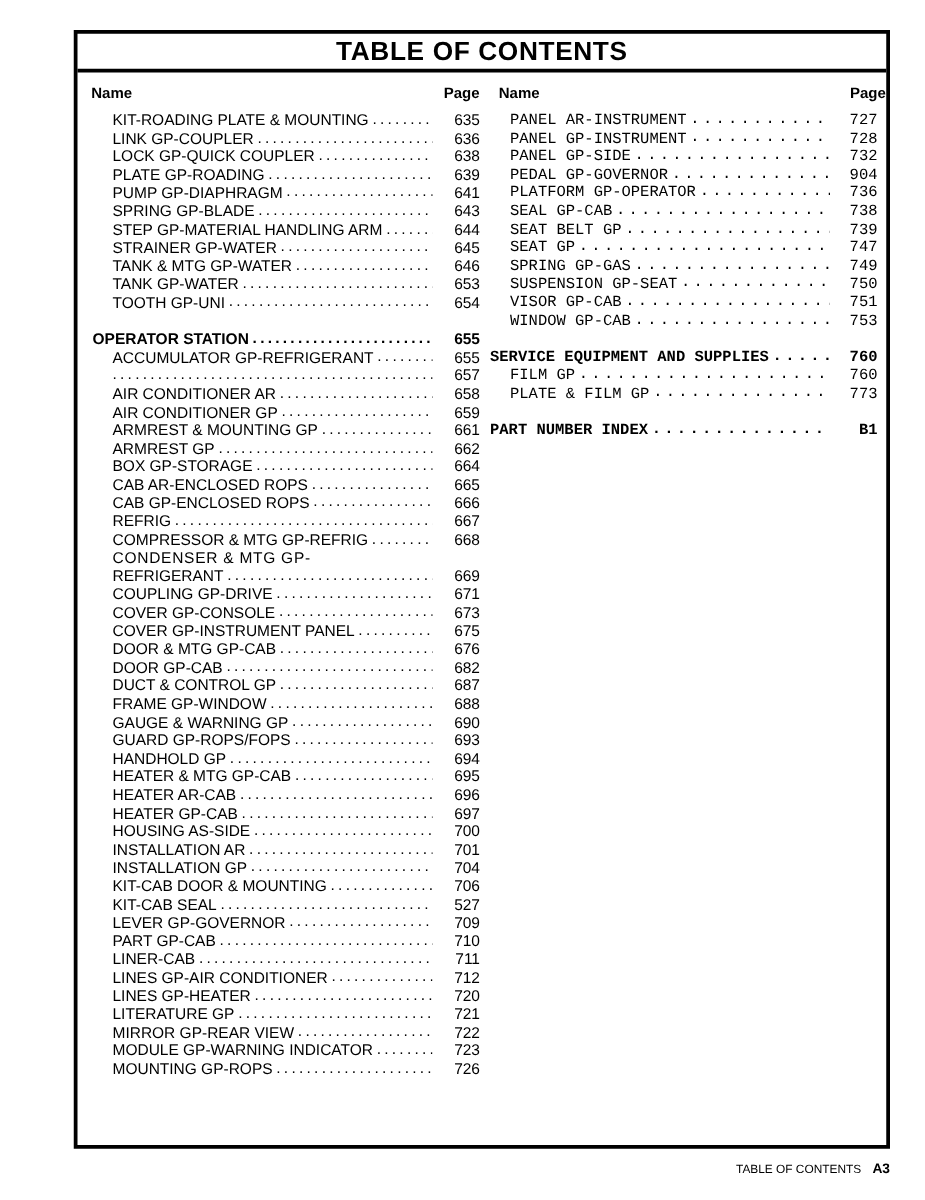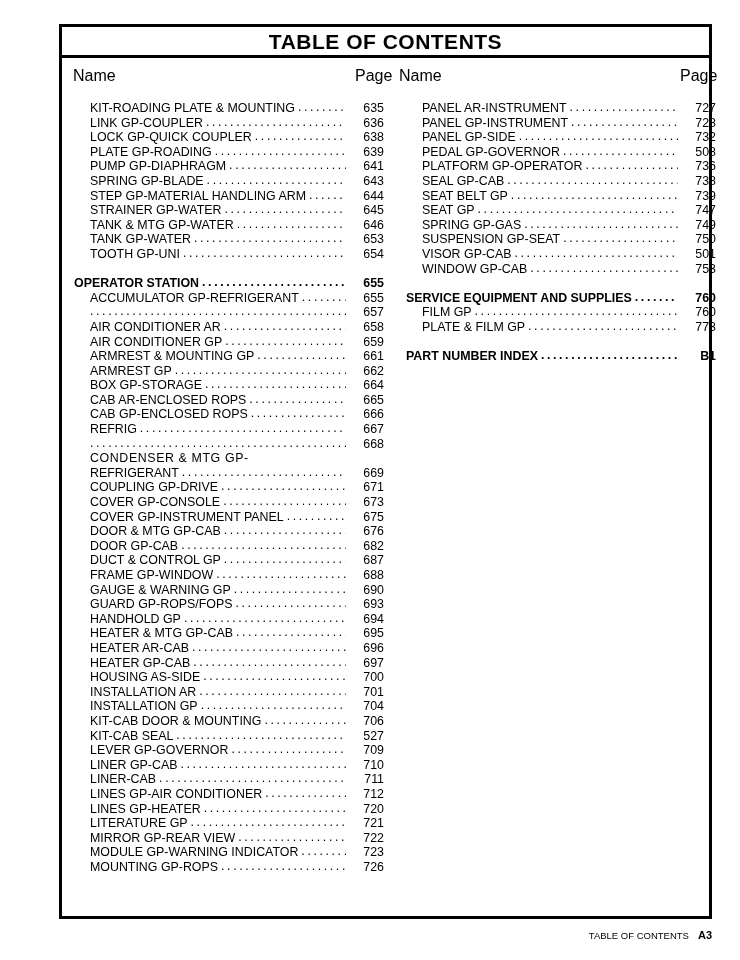"Name" .hdr { font-size: 16px -> 12px; font-weight: normal -> bold }
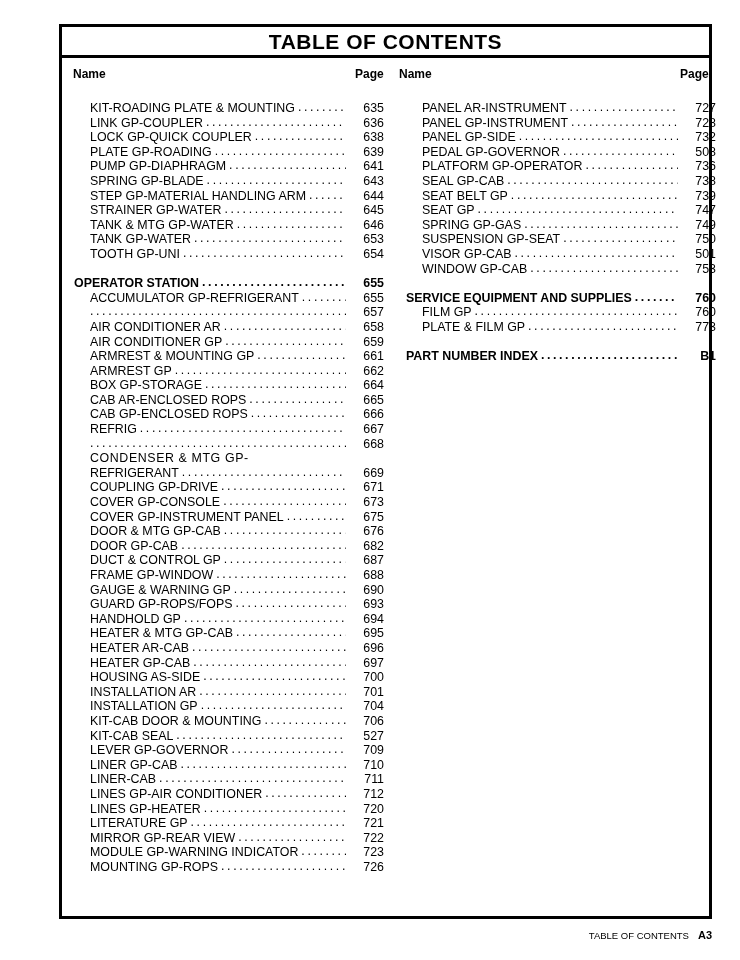"KIT-ROADING PLATE & MOUNTING" .col { margin-top: 12px -> none }
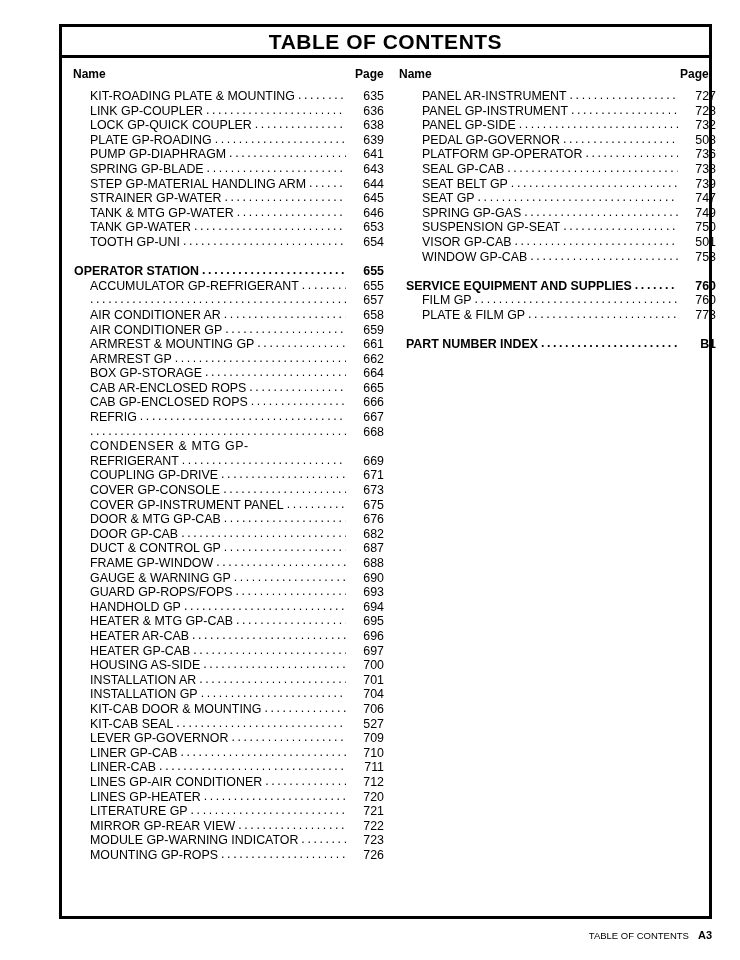"PANEL AR-INSTRUMENT" .col-right { font-family: none -> Liberation Mono, monospace; left: 340px -> 326px }
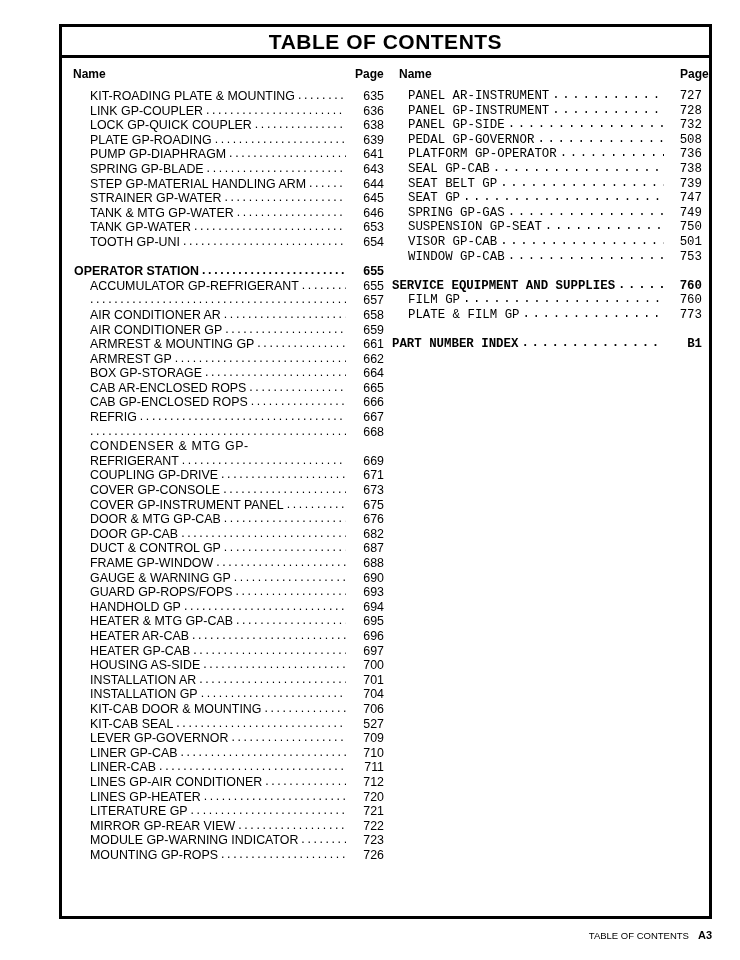"508" span.pagenum { text: 508 -> 904 }
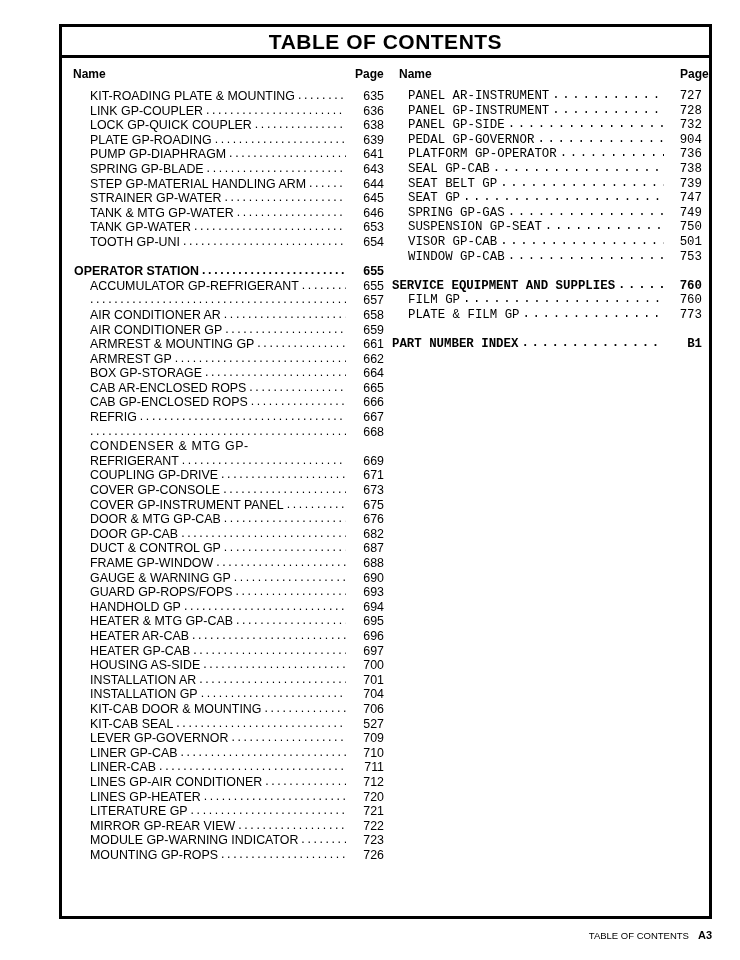"501" span.pagenum { text: 501 -> 751 }
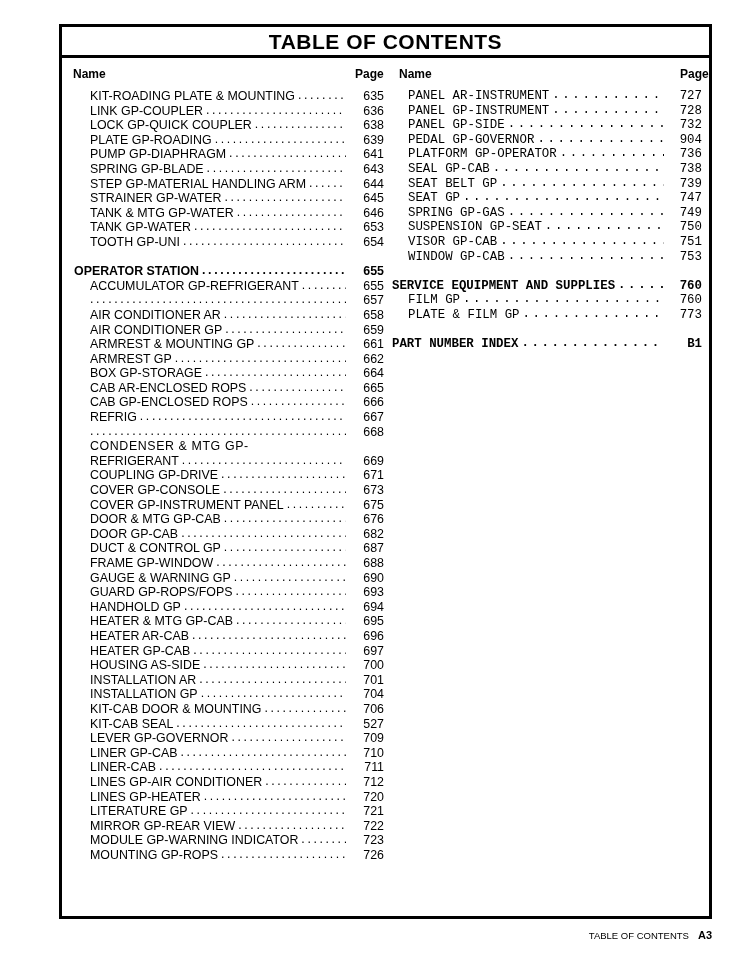"COMPRESSOR & MTG GP-REFRIG" span.label { html: none -> <span>COMPRESSOR &amp; MTG GP-REFRIG</span> }
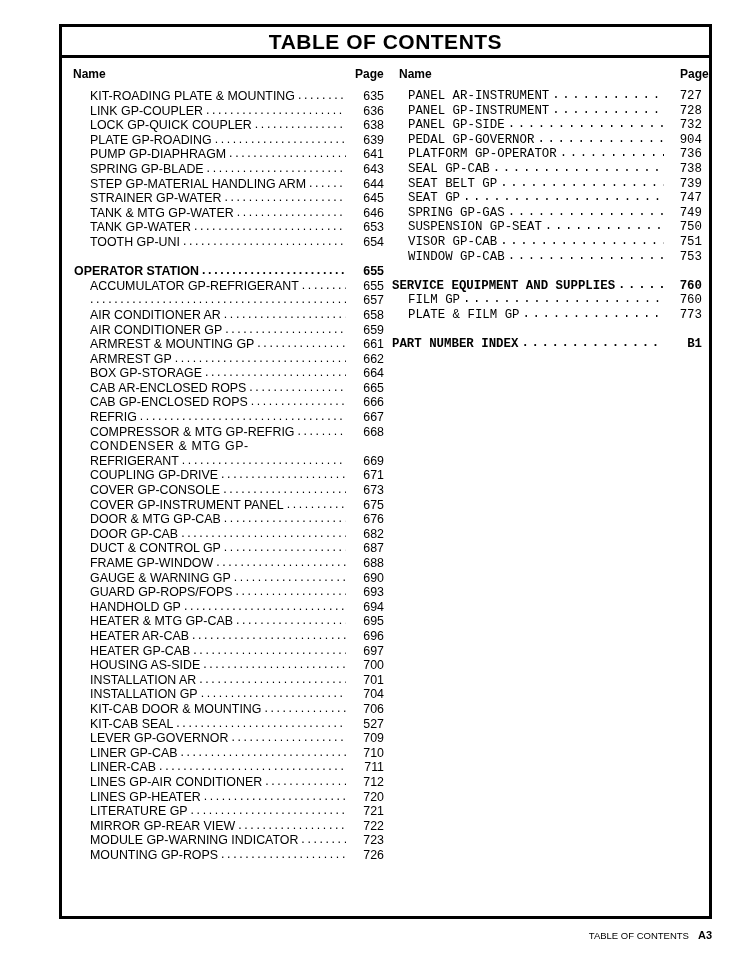"LINER GP-CAB" span.label { text: LINER -> PART }
